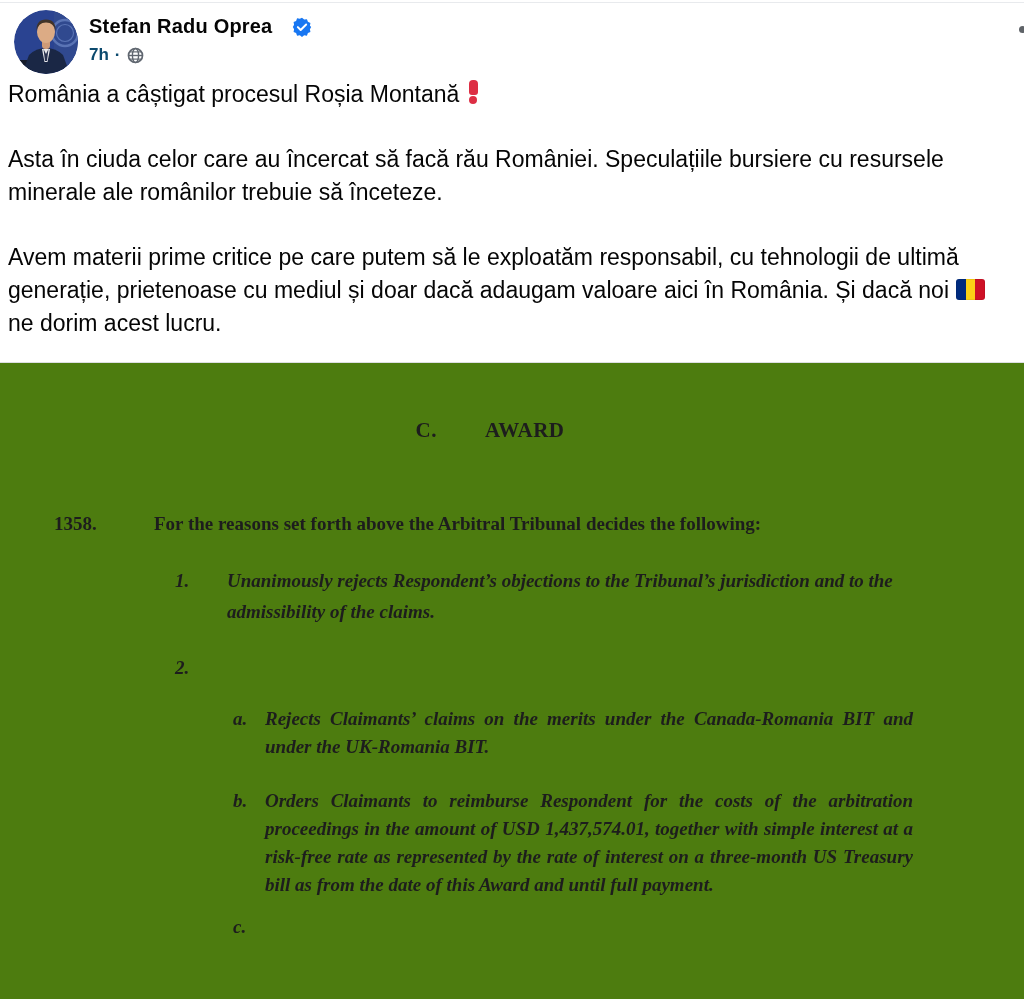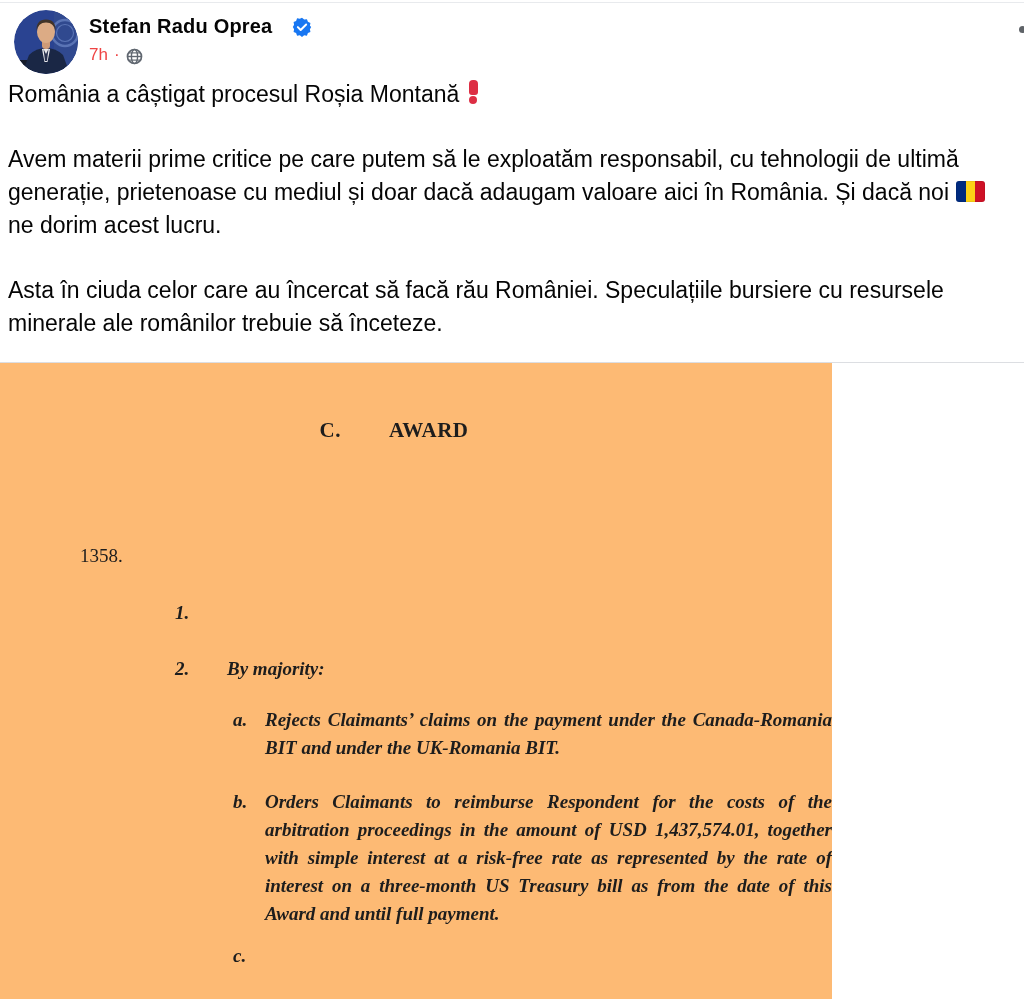"7h" .meta-row { align-items: flex-end -> center; color: #ef4444 -> #0c4a6e; font-weight: none -> bold }
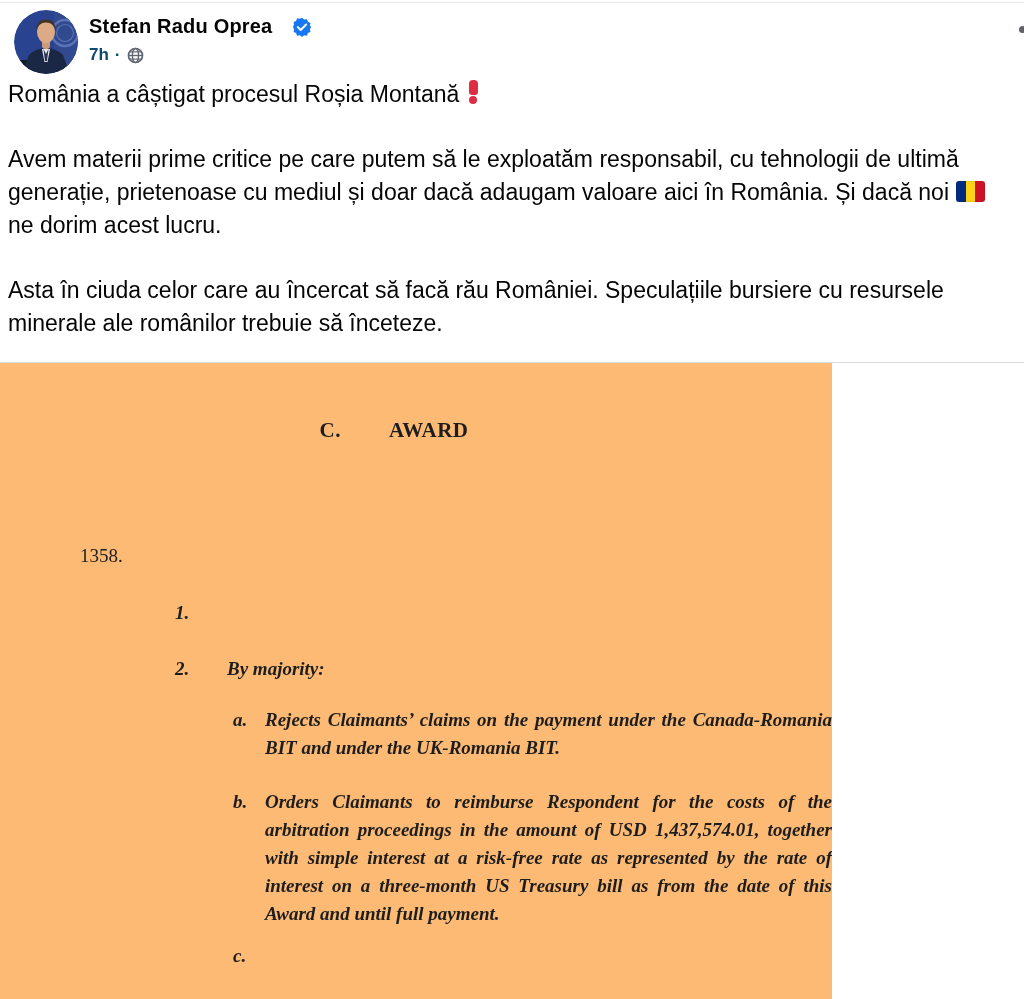"Avem materii prime critice pe" p { order: before "Asta în ciuda celor care" -> after "Asta în ciuda celor care" }
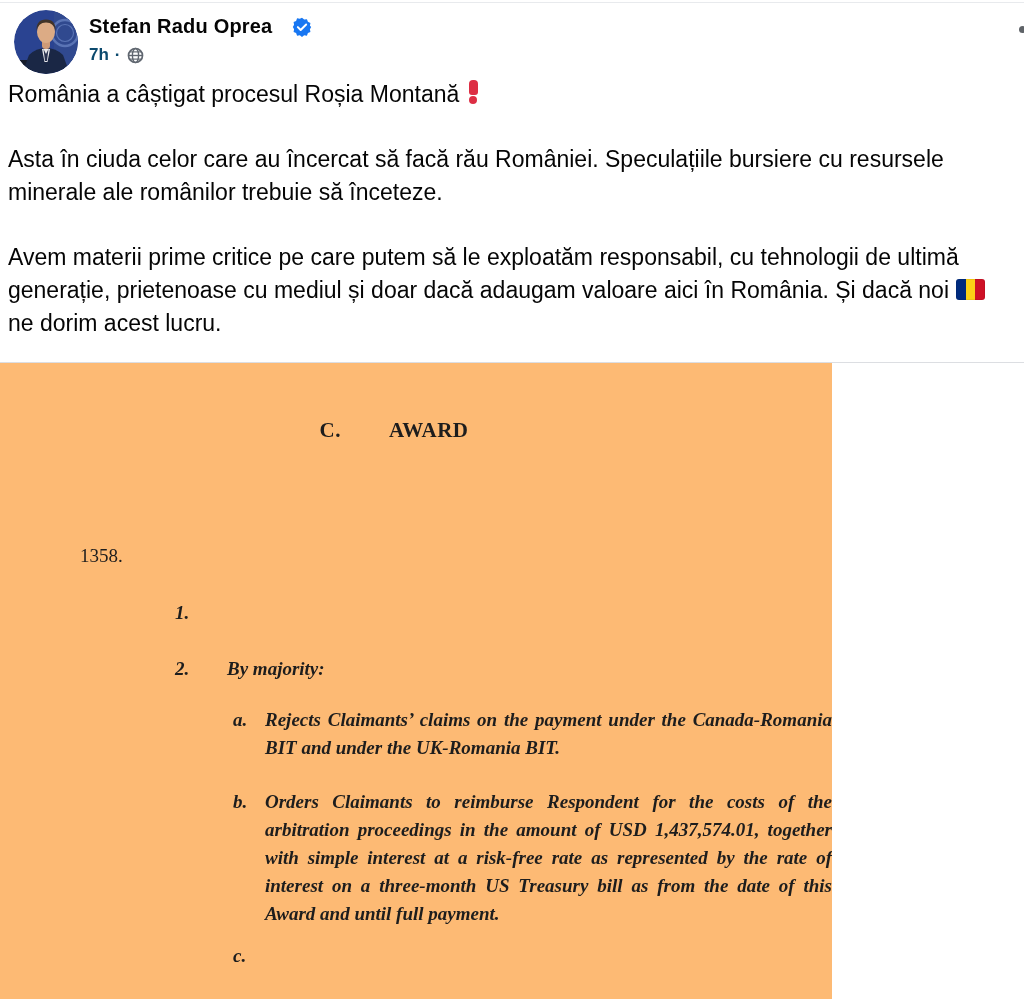"C. AWARD" .doc { background: #fdba74 -> #4d7c0f; width: 832px -> 1024px }
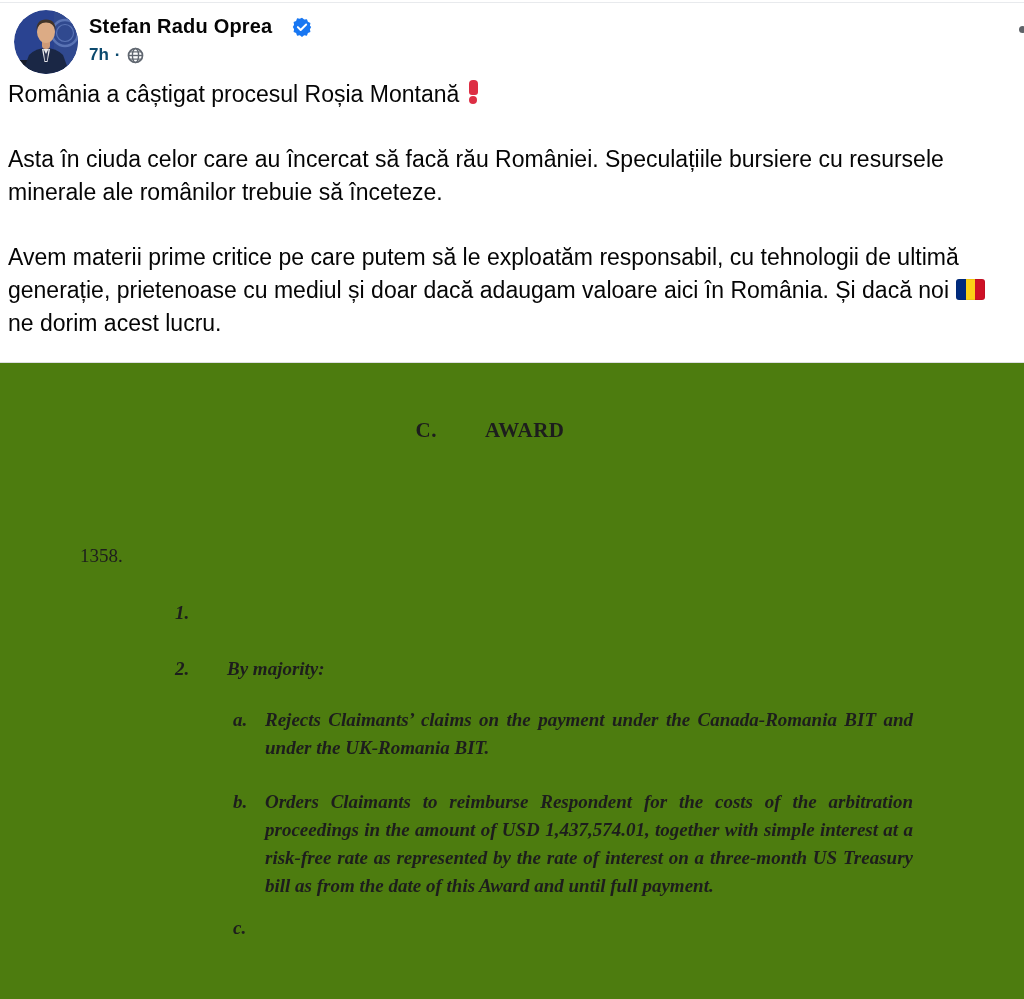"1358." .doc-intro { font-weight: none -> bold; margin-top: 102px -> 70px; padding-left: 80px -> 54px }
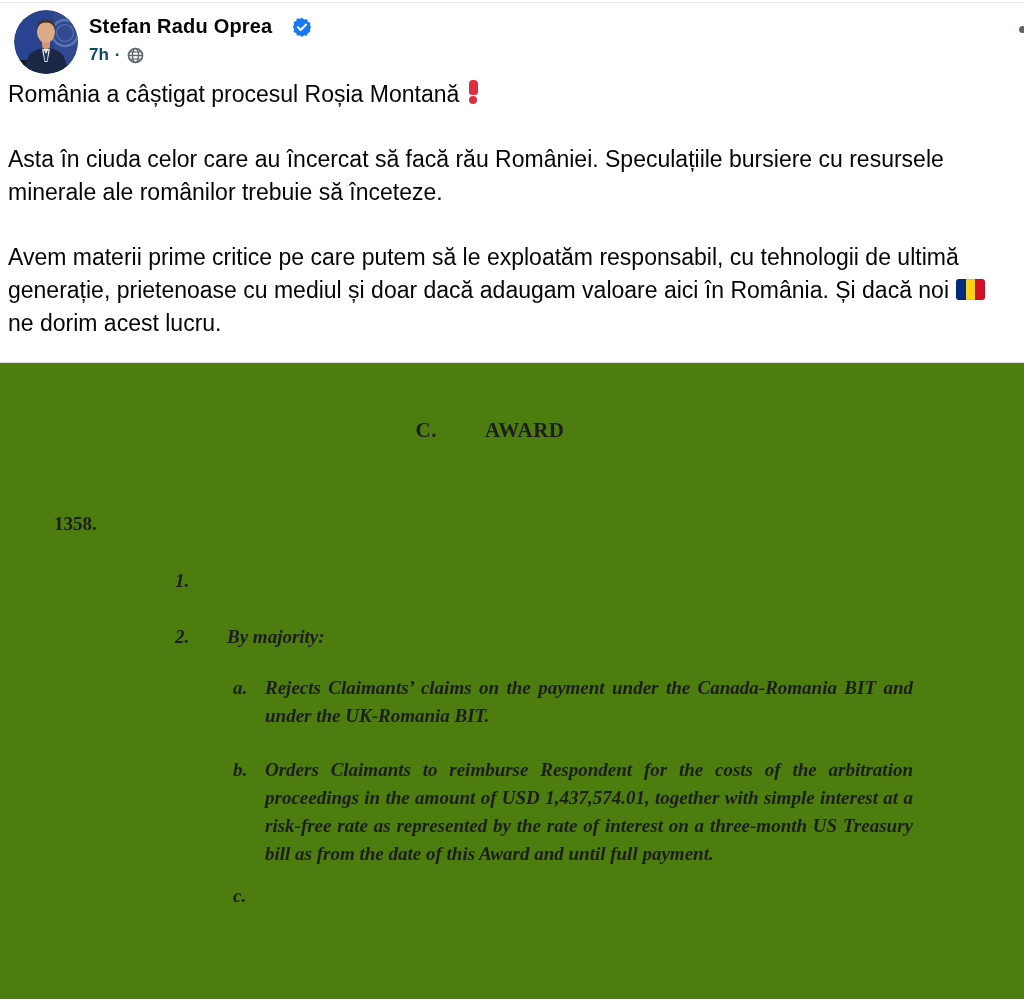"For the reasons set forth" span.itxt { html: none -> <span>For the reasons set forth above the Arbitral Tribunal decides the following:</span> }
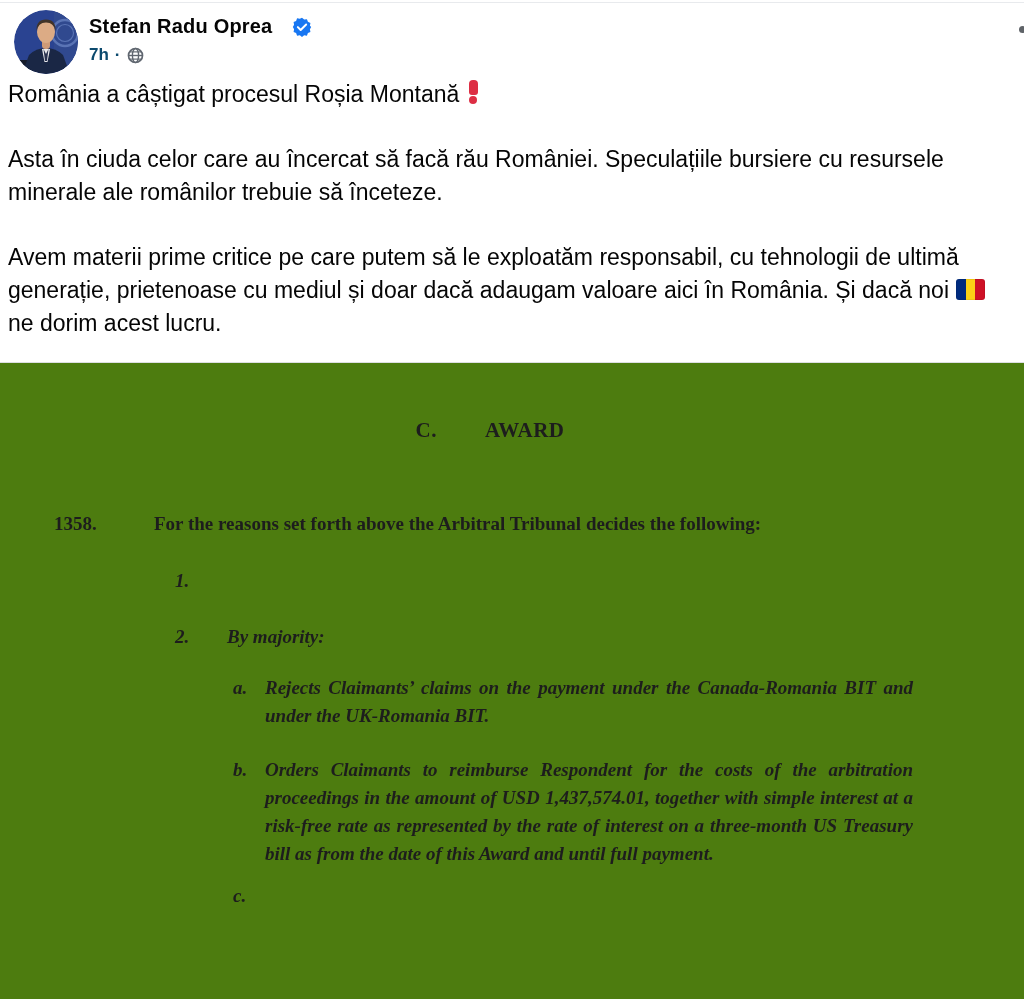"Unanimously rejects Respondent’s" span.itxt { html: none -> <span>Unanimously rejects Respondent’s objections to the Tribunal’s jurisdiction and to the admissibility of the claims.</span> }
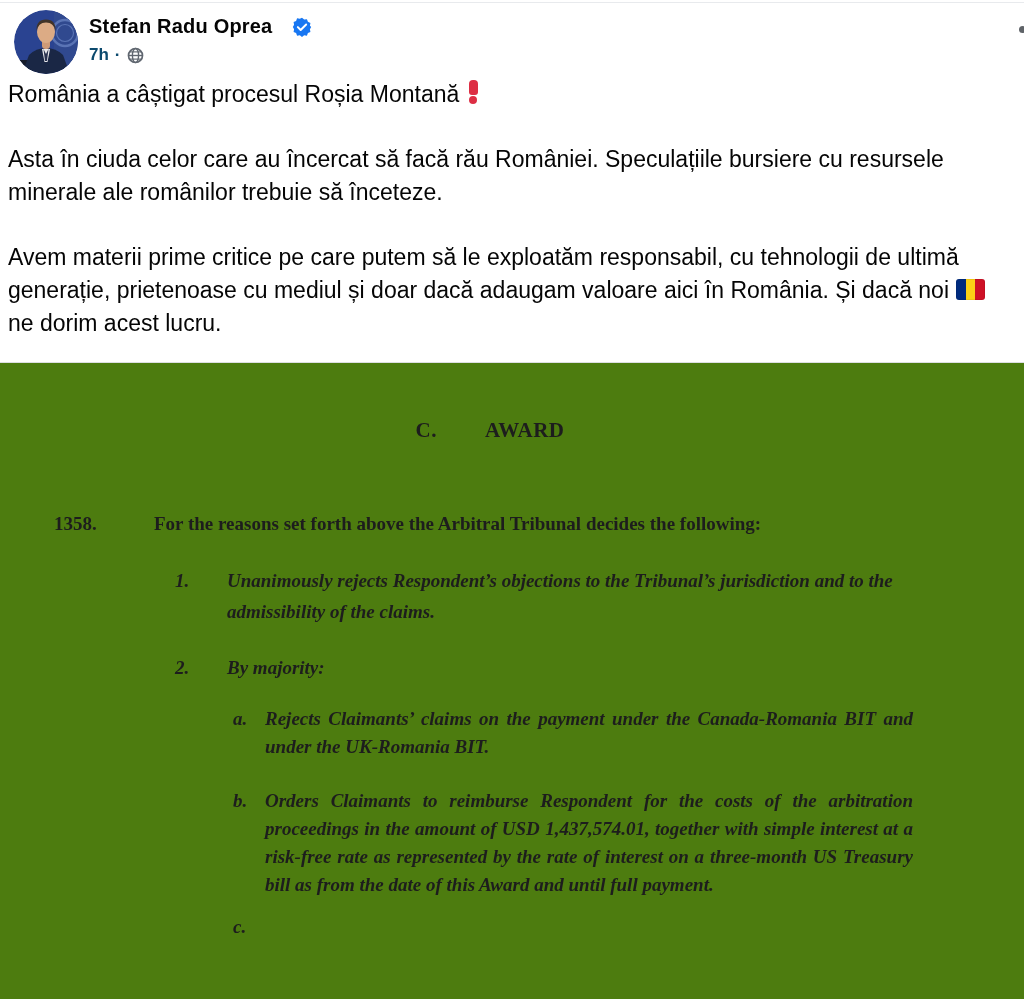"By majority:" span.itxt { html: <span>By majority:</span> -> none }
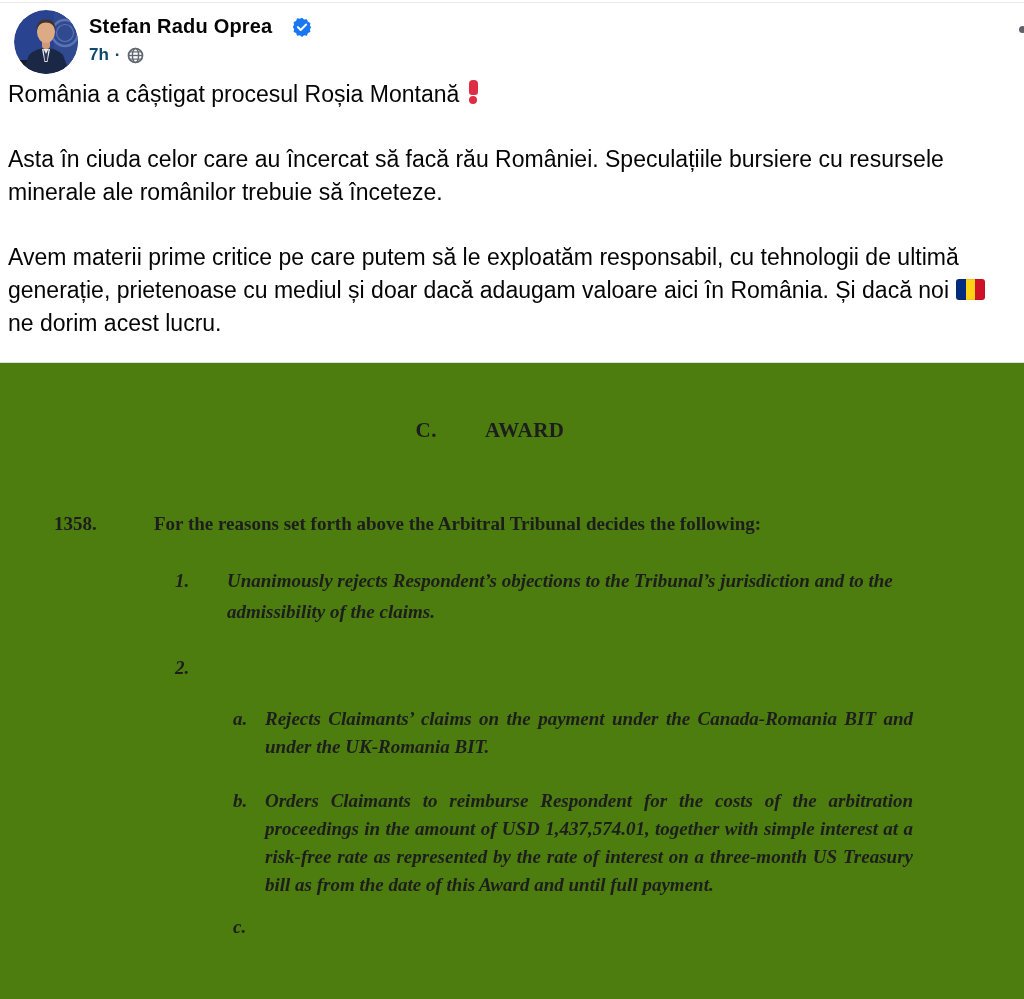"Rejects Claimants’ claims on the" span.itxt { text: payment -> merits }
